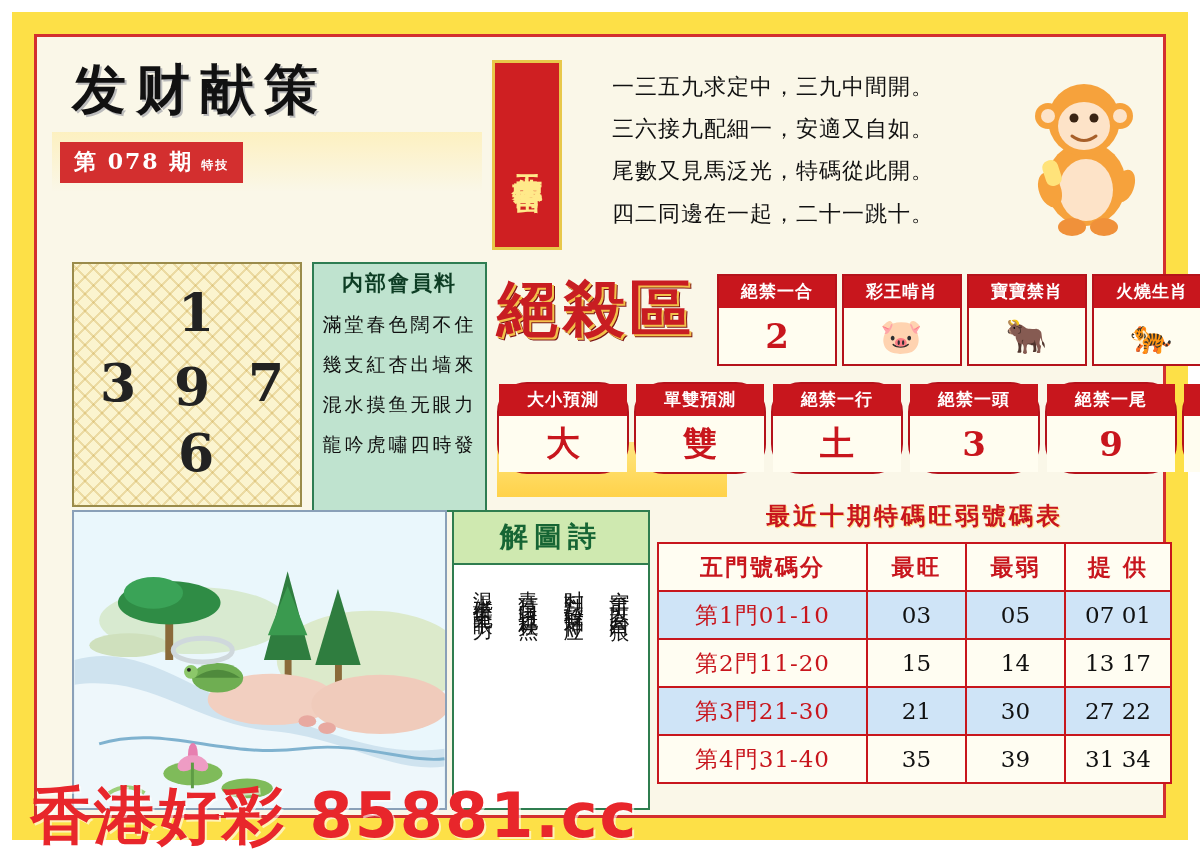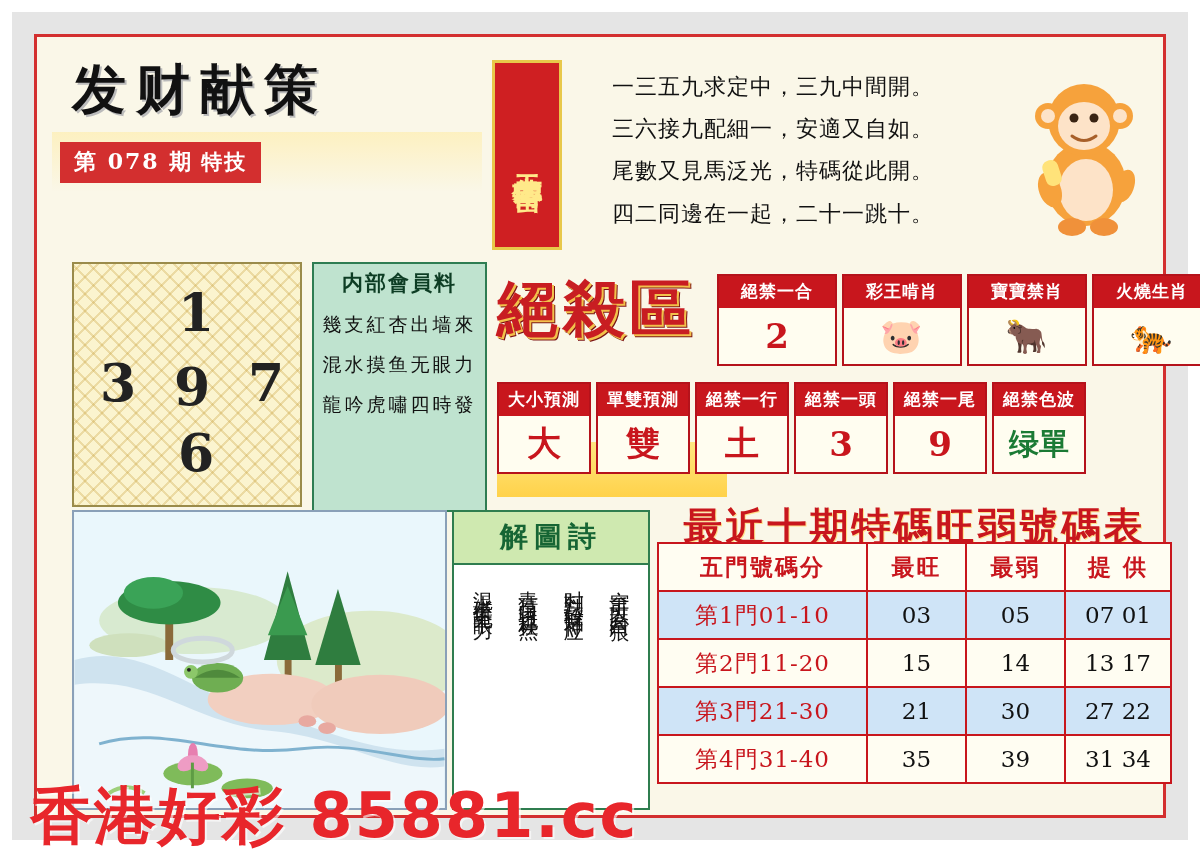"发财献策" #sheet { background: #e5e5e5 -> #fde047 }
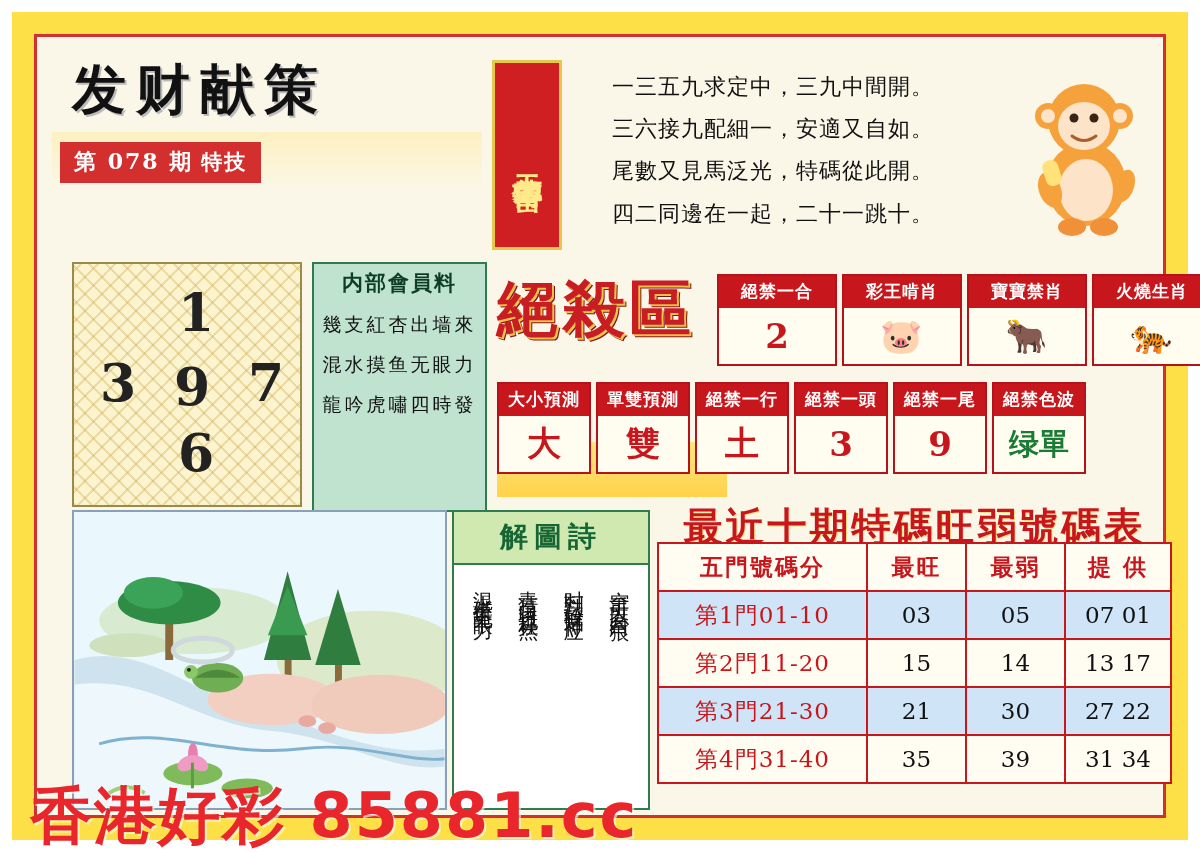"特技" .issue-badge .sub { font-size: 21px -> 12px }
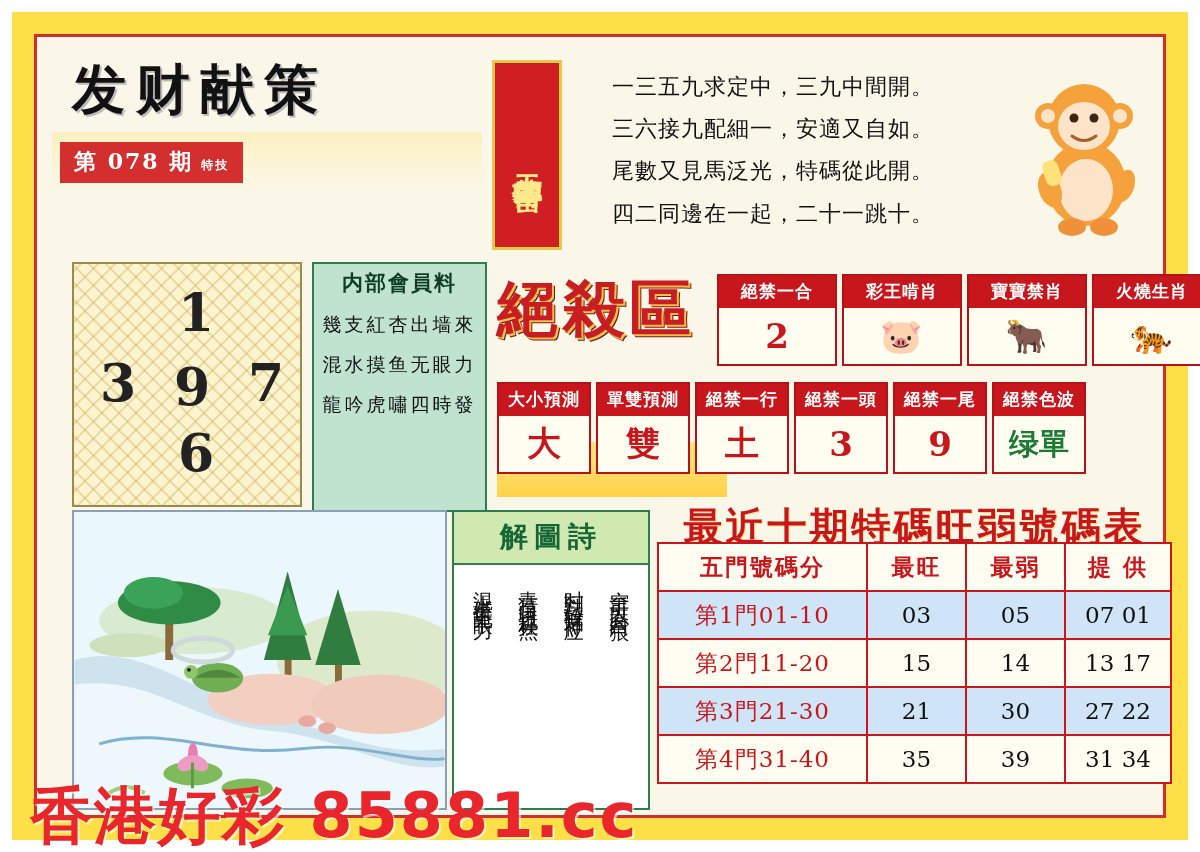"滿堂春色闊不住" div { html: none -> <div>滿堂春色闊不住</div> }
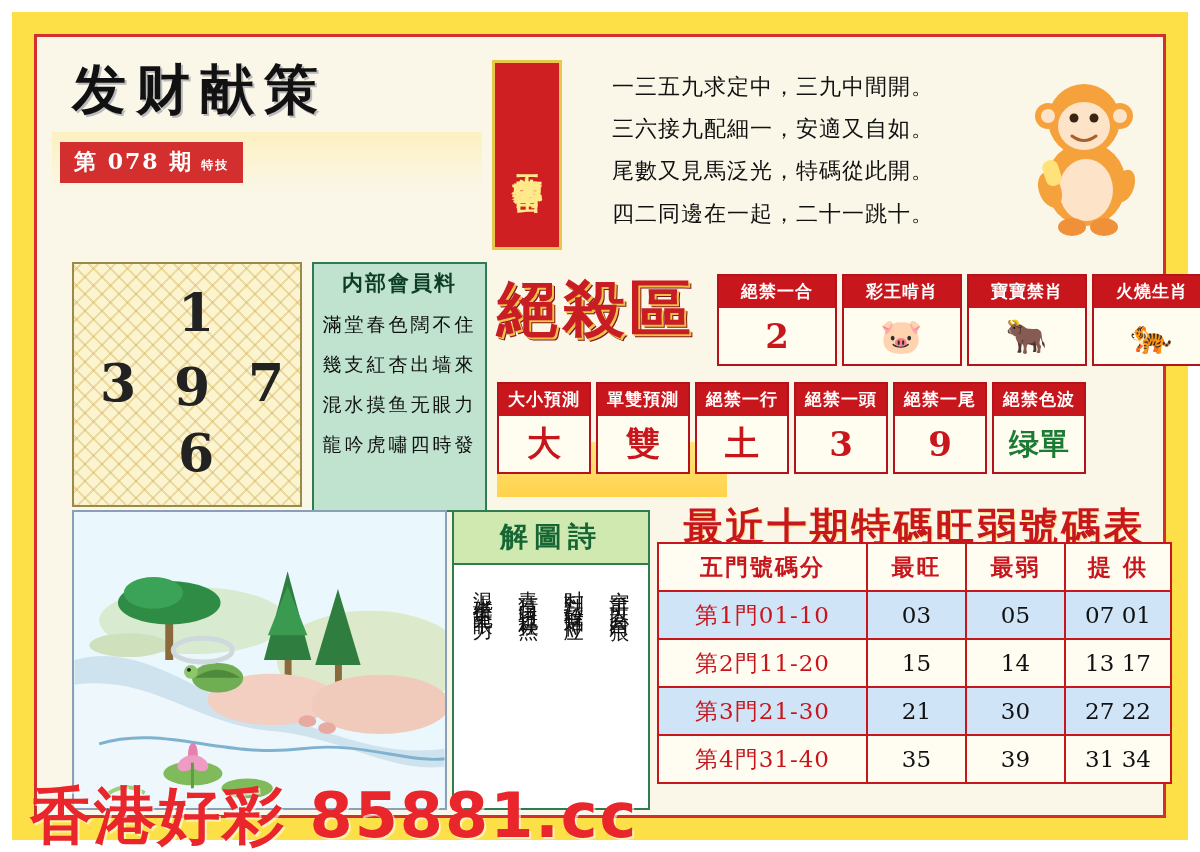"大小預測" .card.w { border-radius: none -> 30px; width: 94px -> 132px }
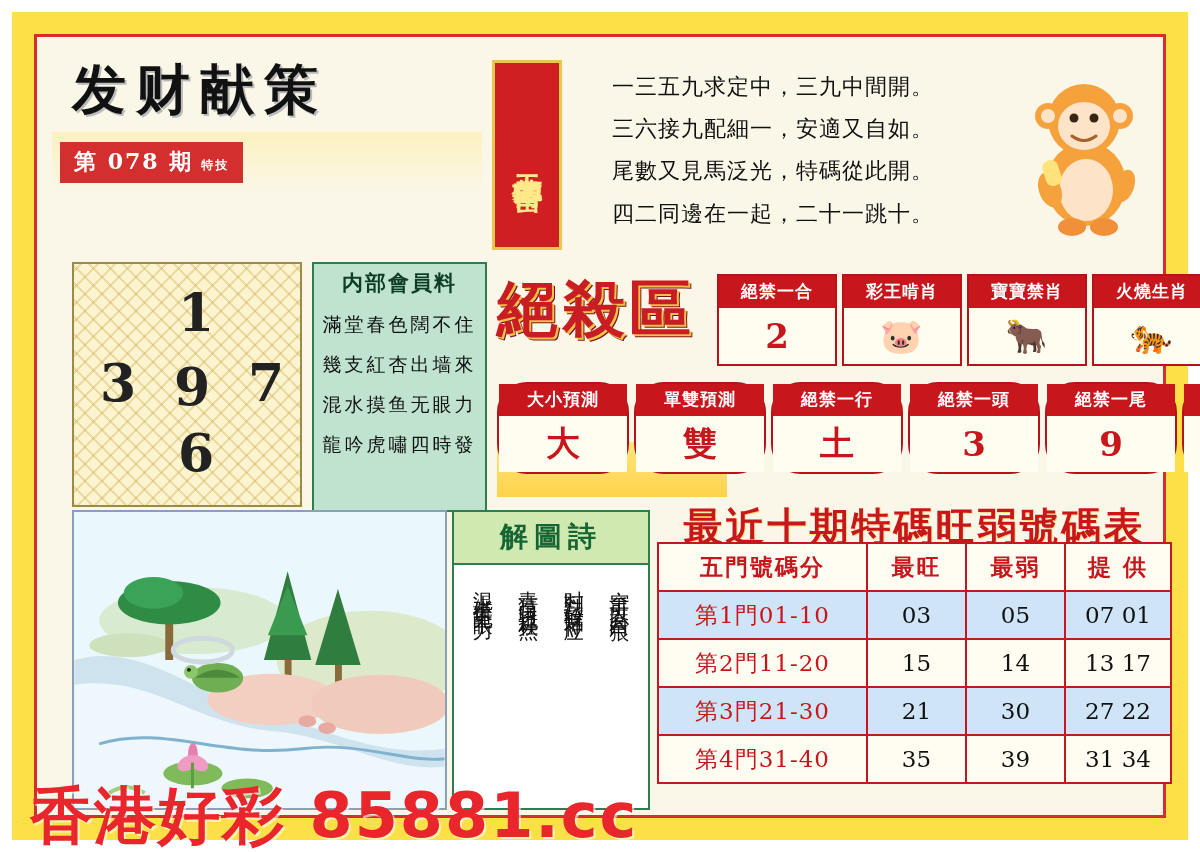"最近十期特碼旺弱號碼表" .rt-title { font-size: 39px -> 24px }
